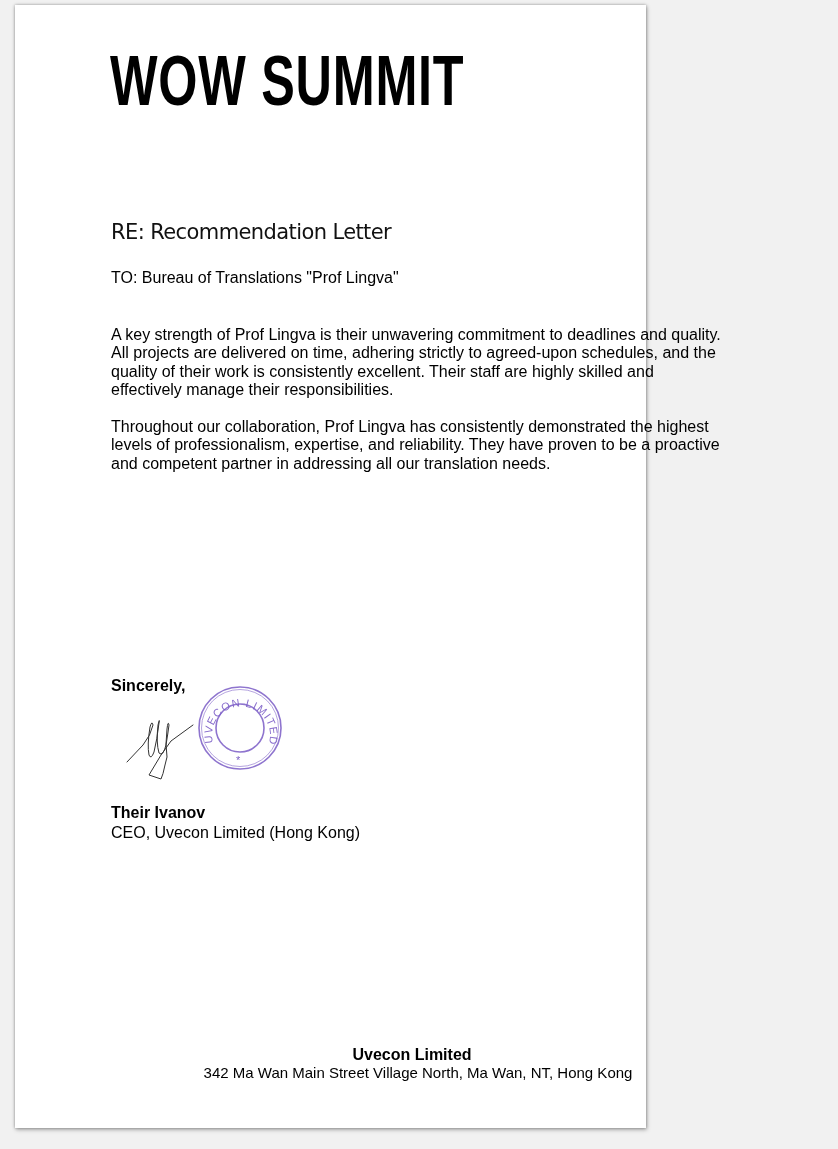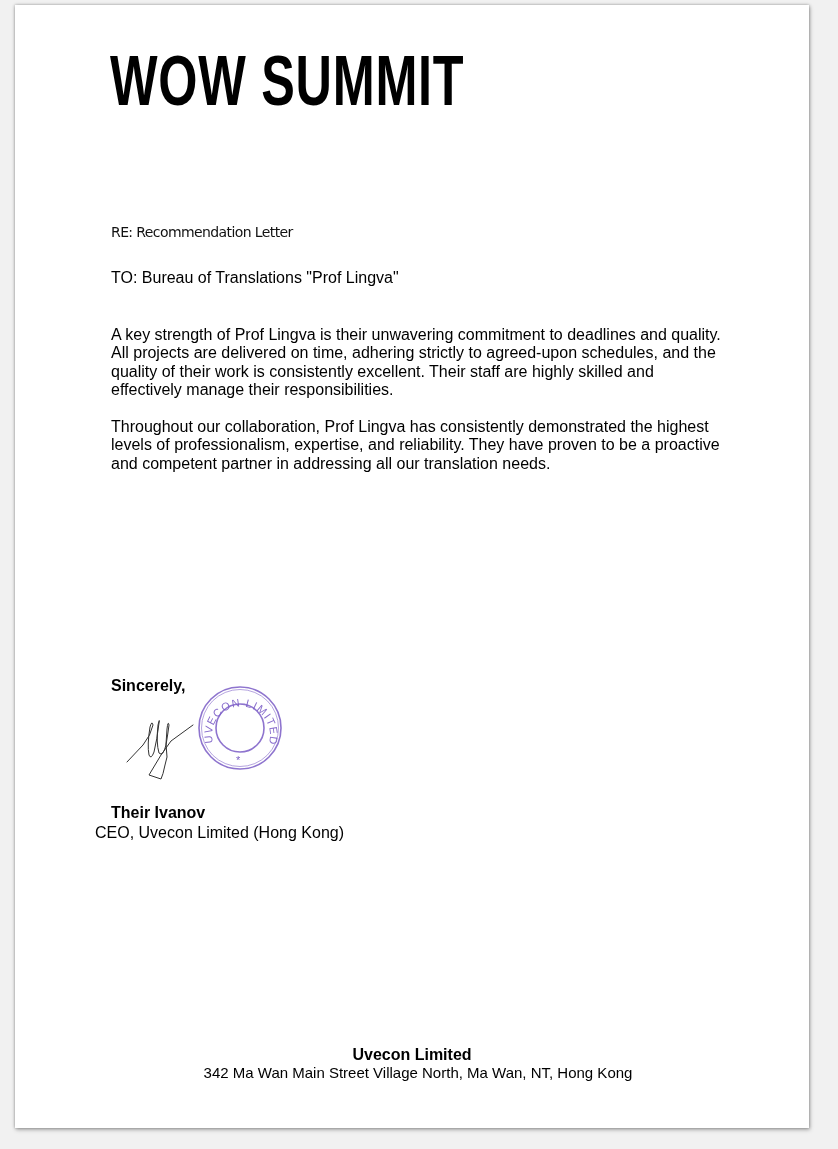"WOW SUMMIT" .page { width: 794px -> 631px }
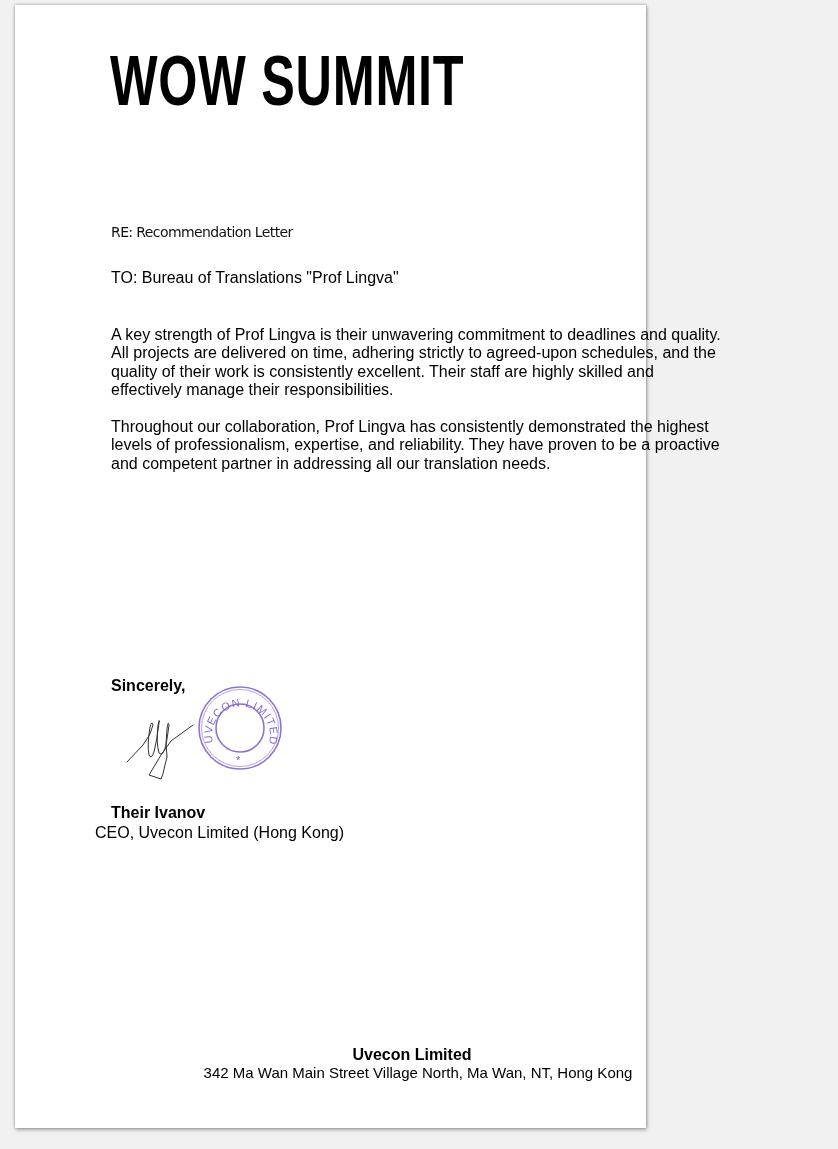"RE: Recommendation Letter" .re { font-size: 14px -> 21px }
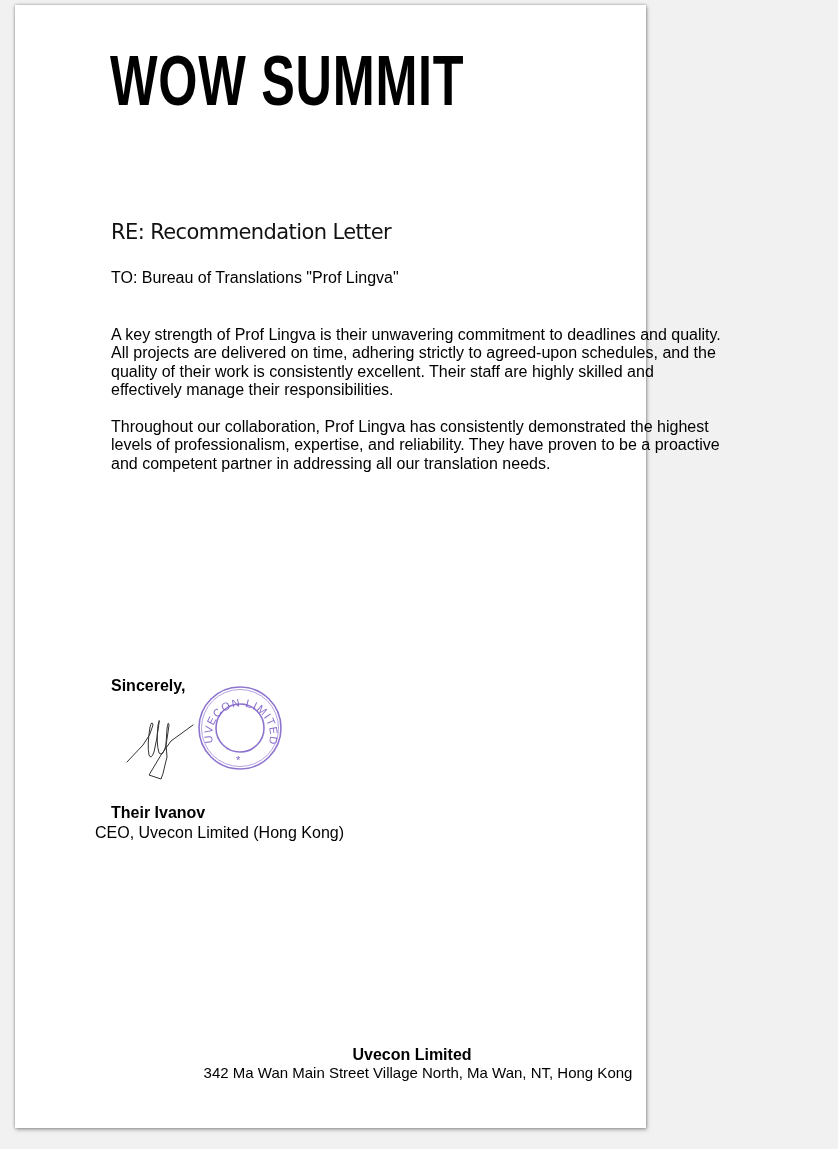"CEO, Uvecon Limited (Hong Kong)" .signer-title { left: 80px -> 96px }
